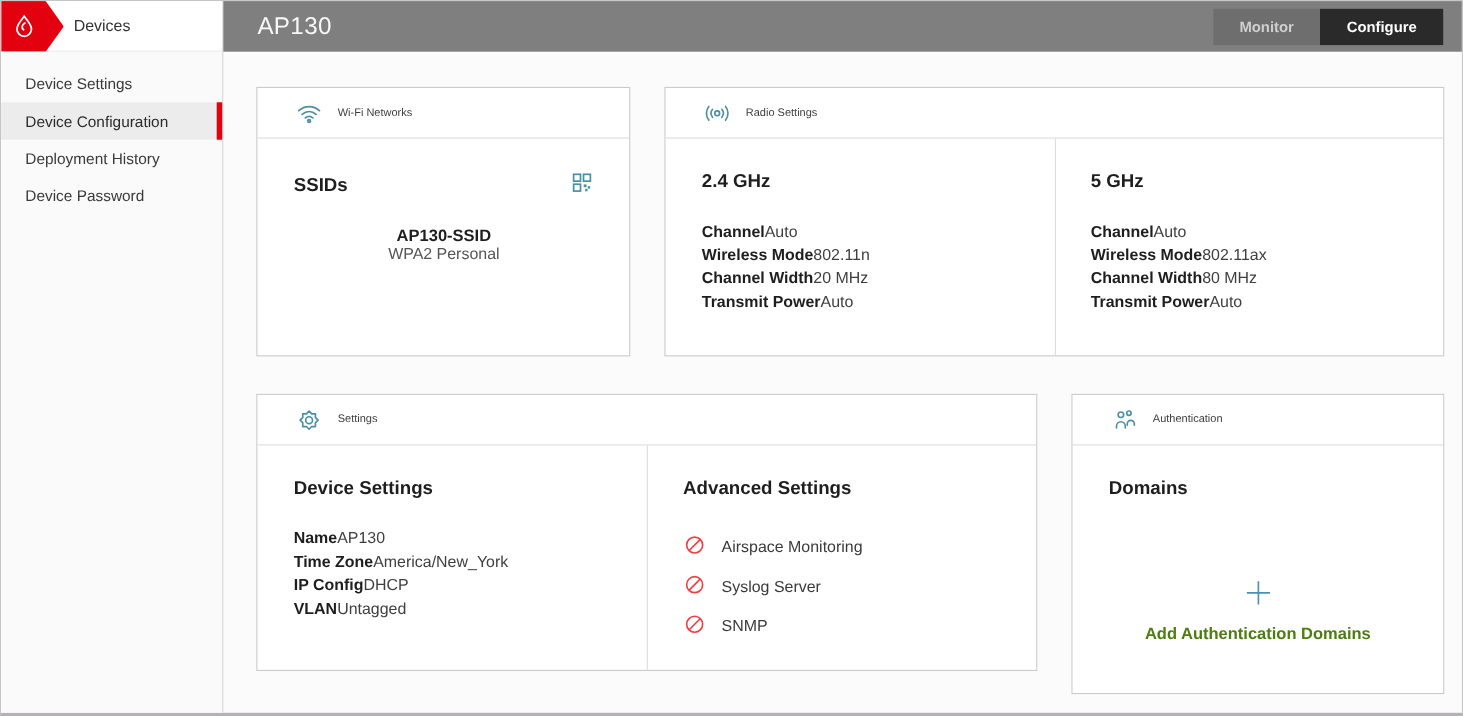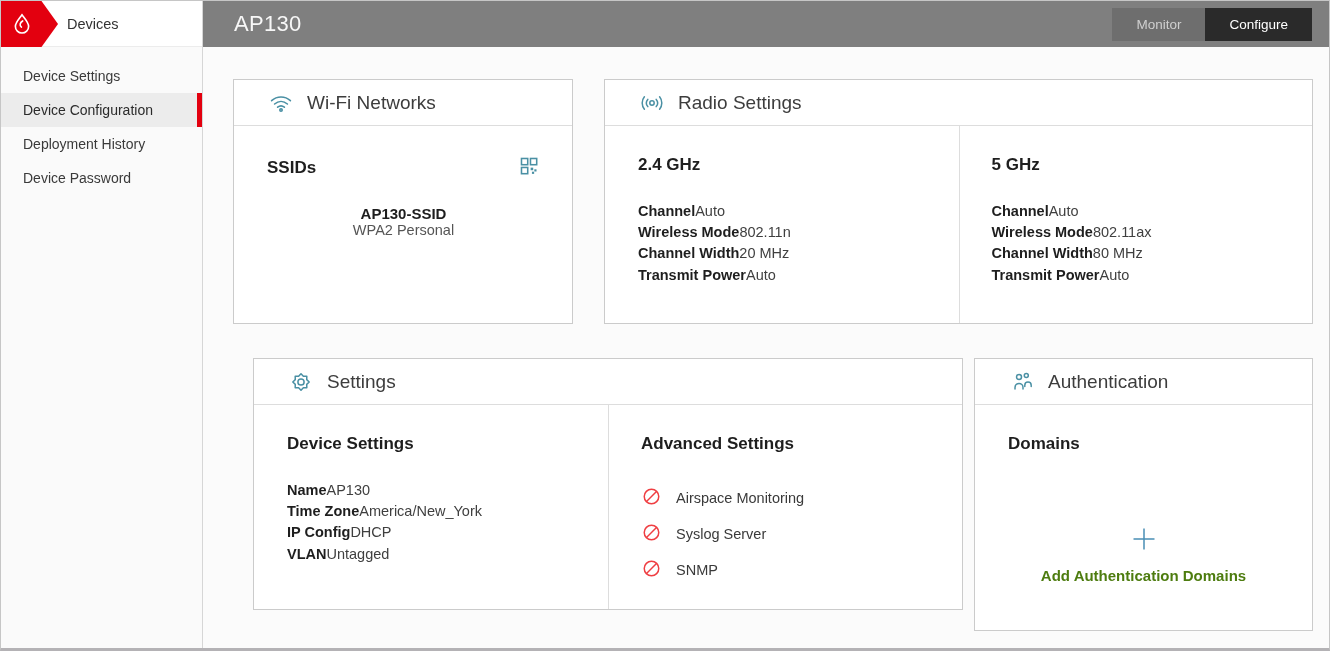"Monitor" .tb-btn { font-weight: normal -> bold }
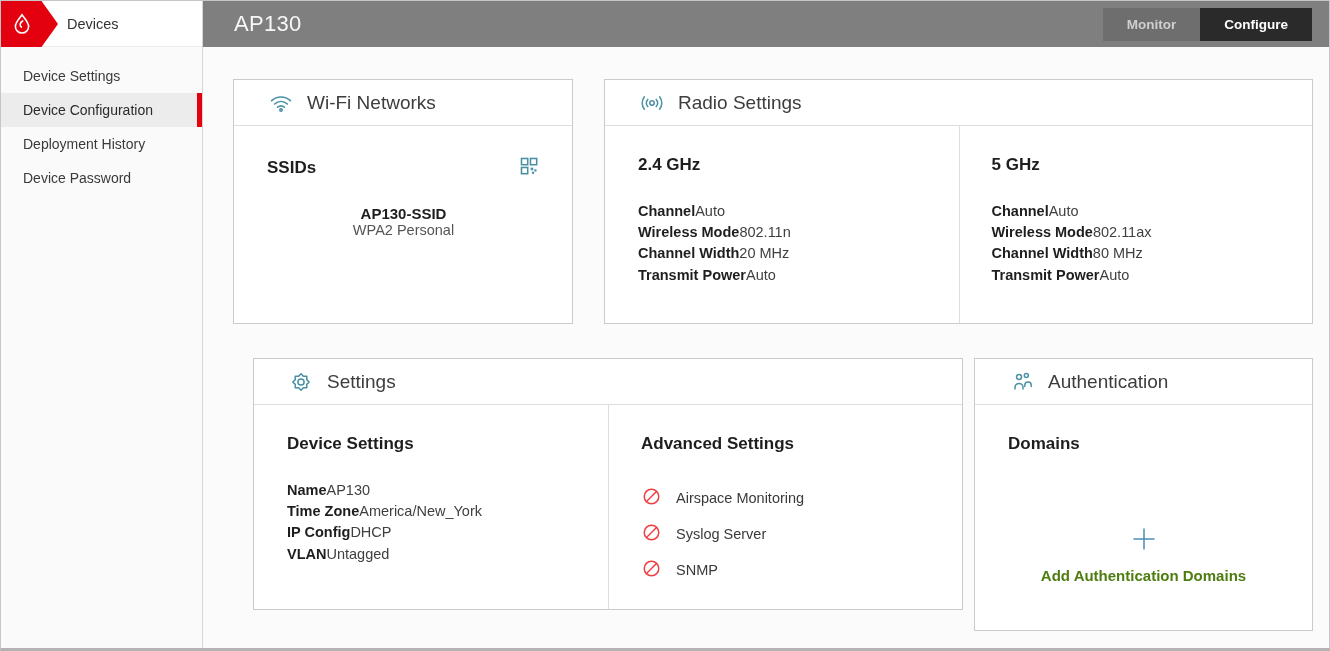"Wi-Fi Networks" .card-header .hdr-title { font-size: 19px -> 10px }
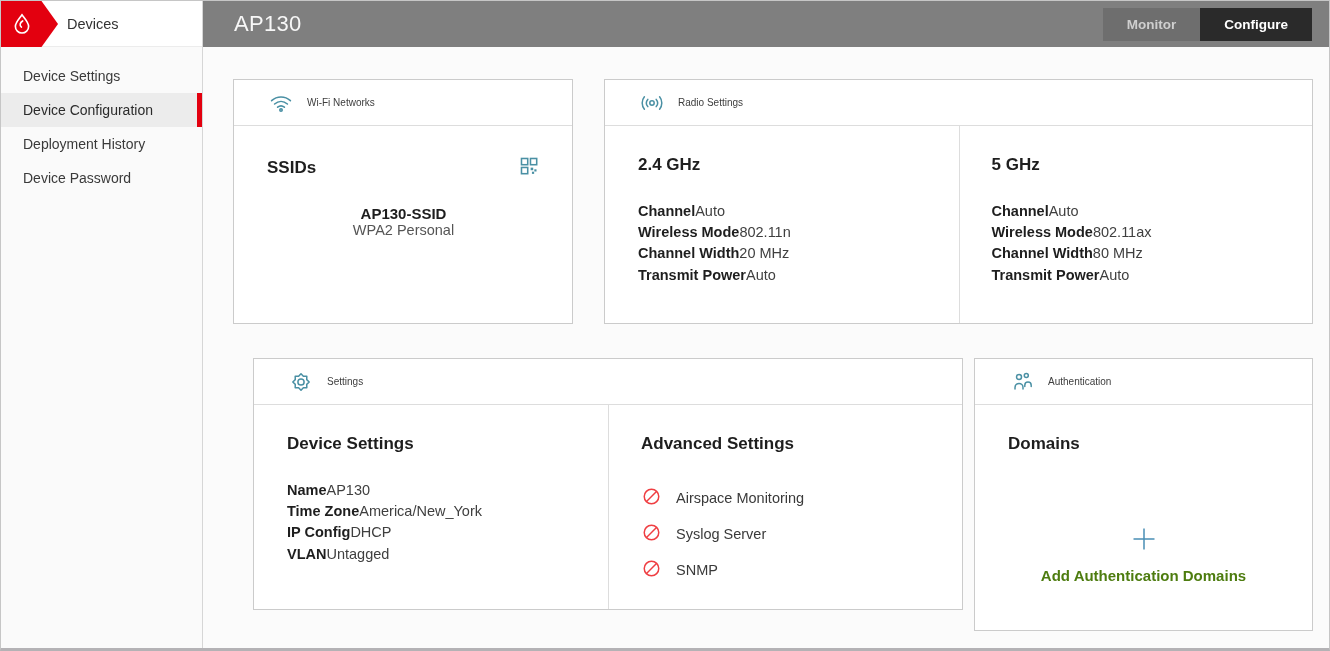"Settings" #card-settings { margin-left: 20px -> none }
